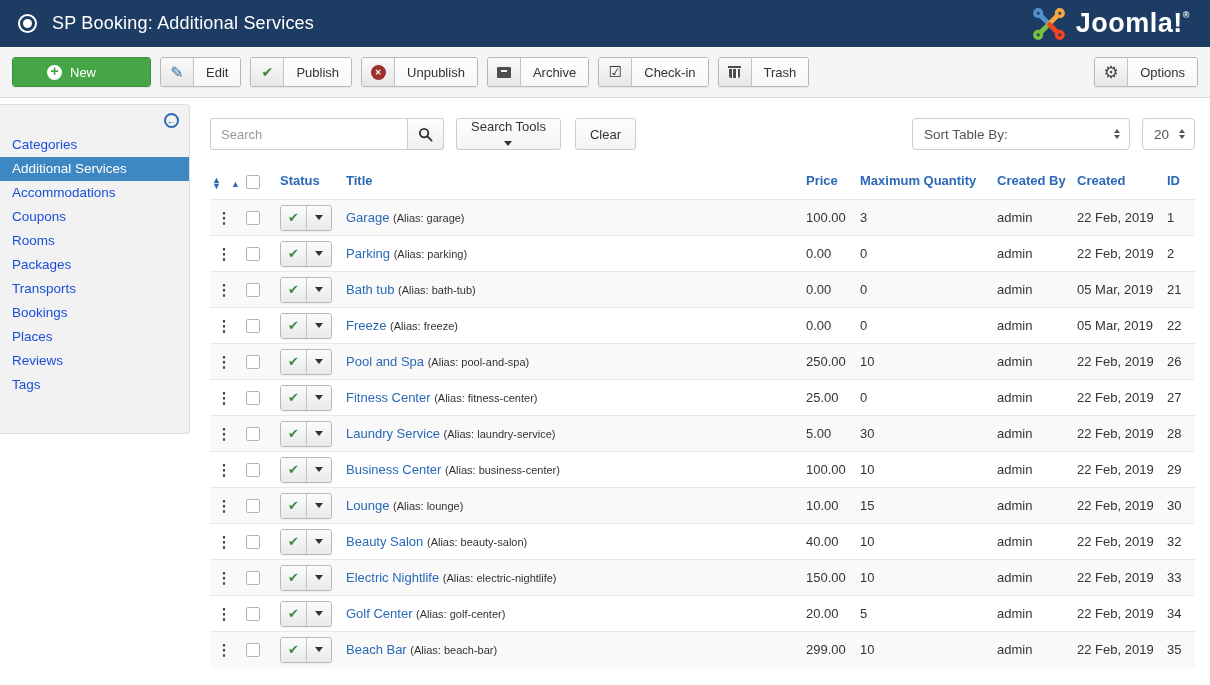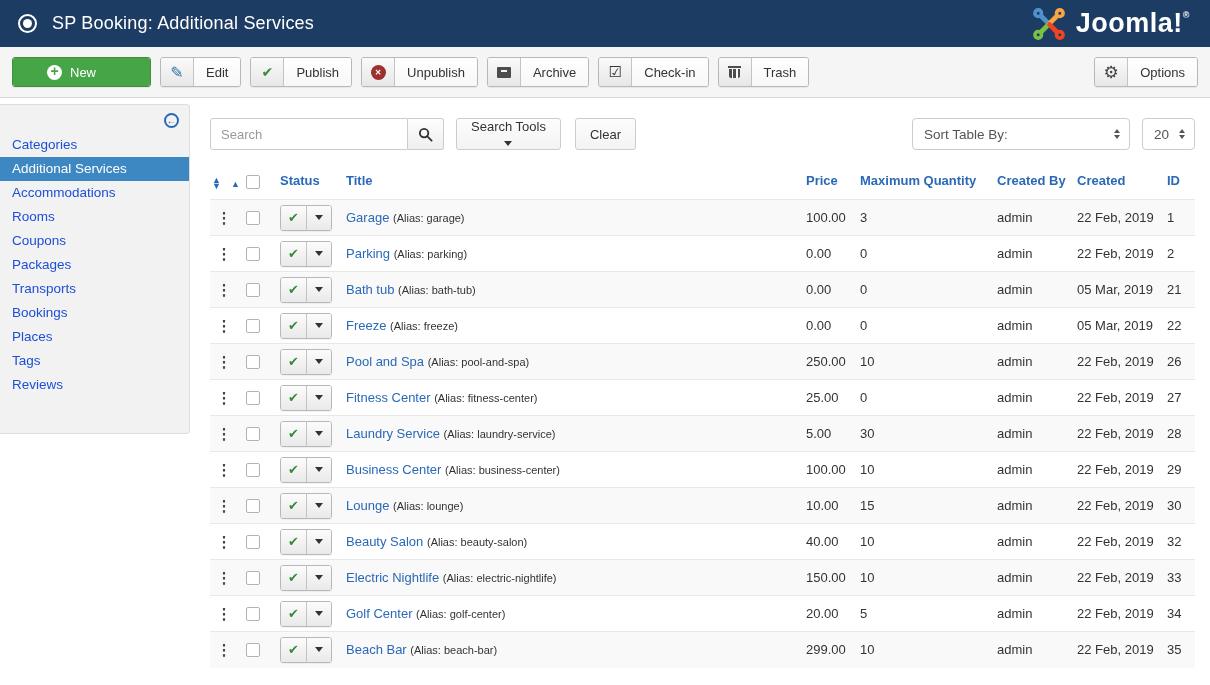"Rooms" li { order: before "Coupons" -> after "Coupons" }
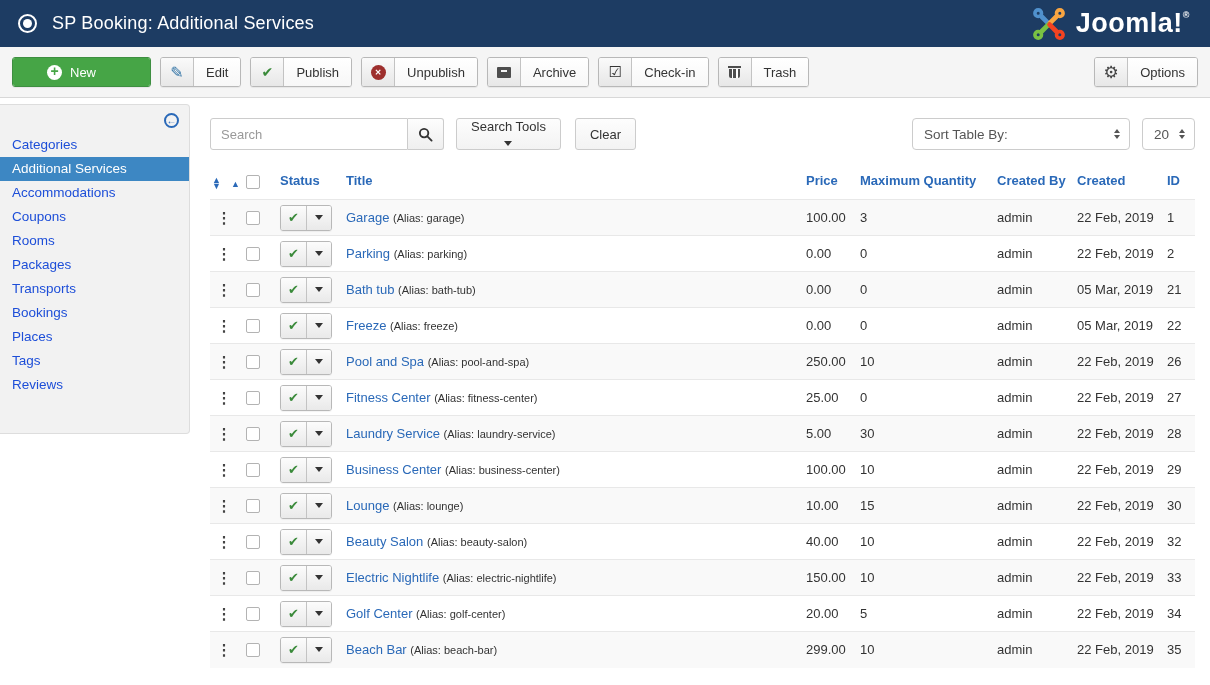"Tags" li { order: before "Reviews" -> after "Reviews" }
